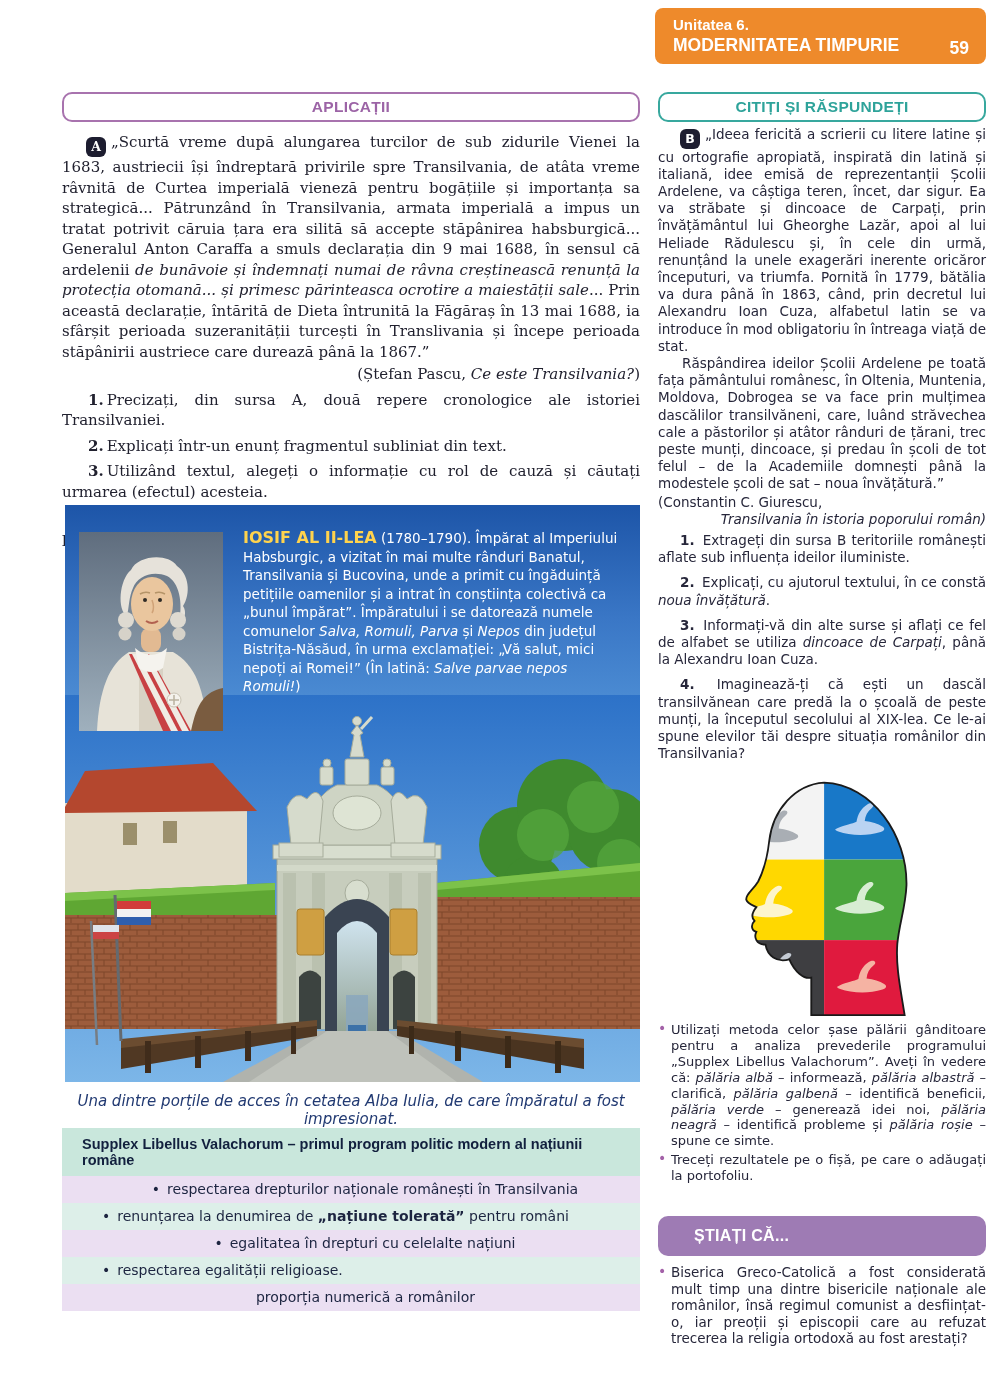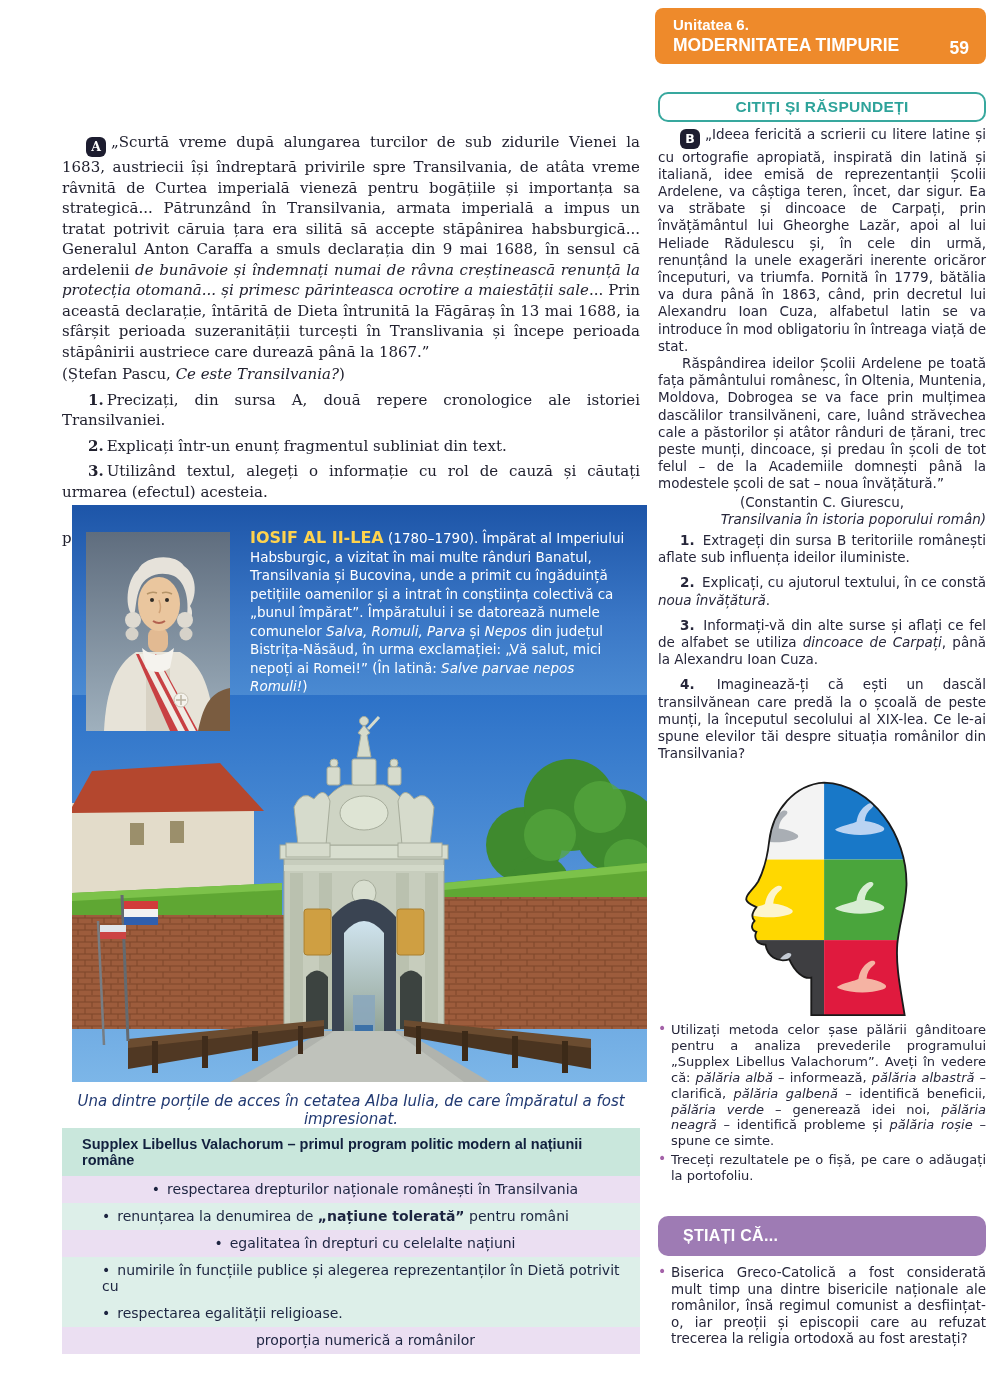"APLICAȚII" div.pill { html: none -> <div>APLICAȚII</div> }
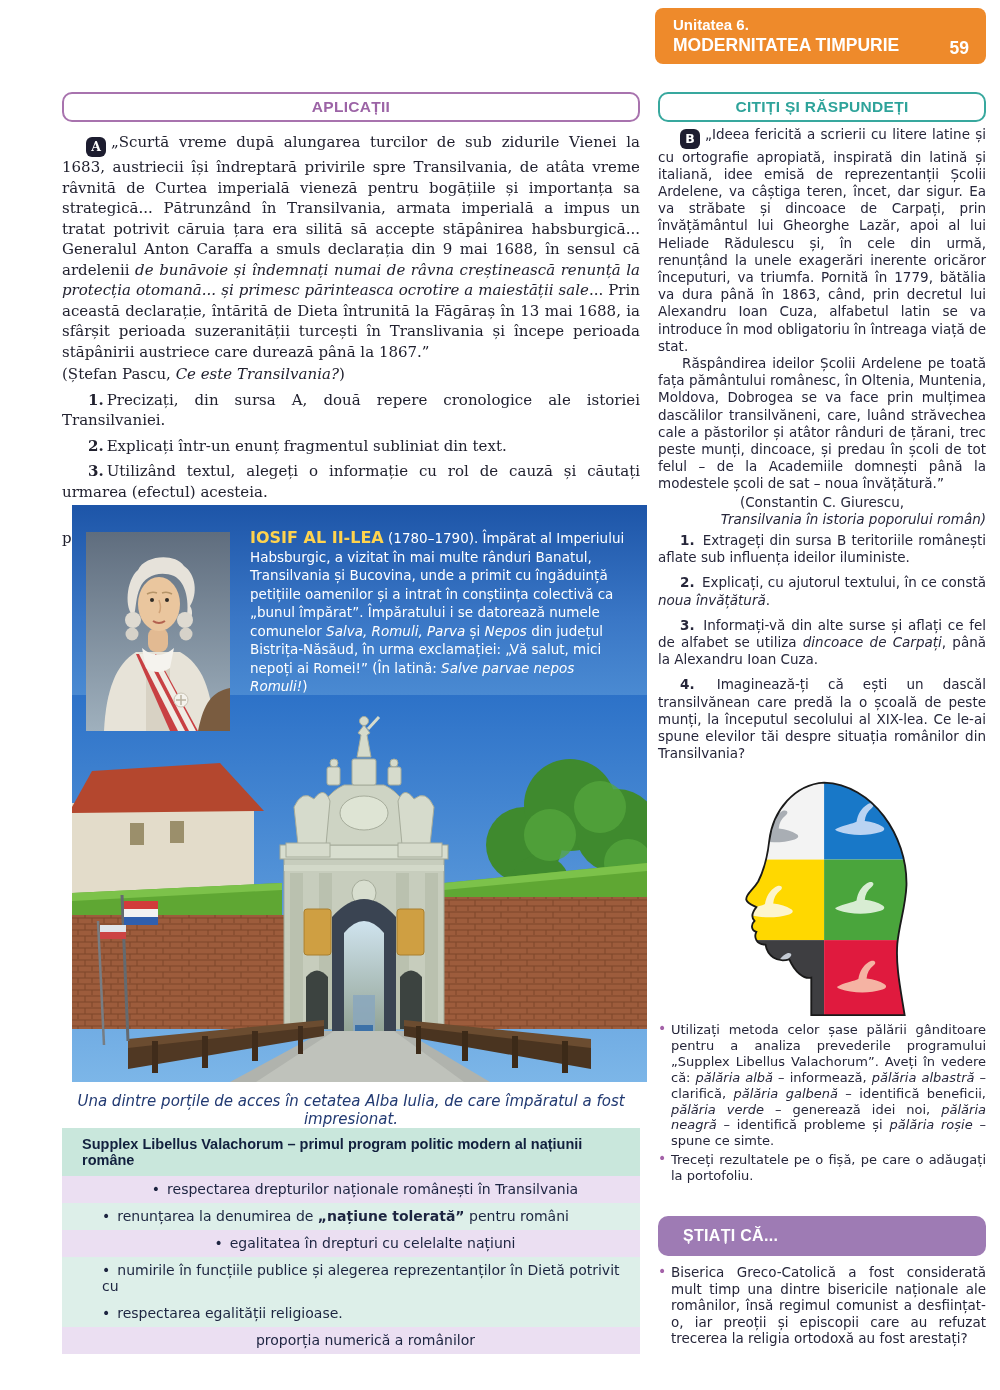"(Ștefan Pascu, Ce este Transilvania?)" .attribution { text-align: none -> right }
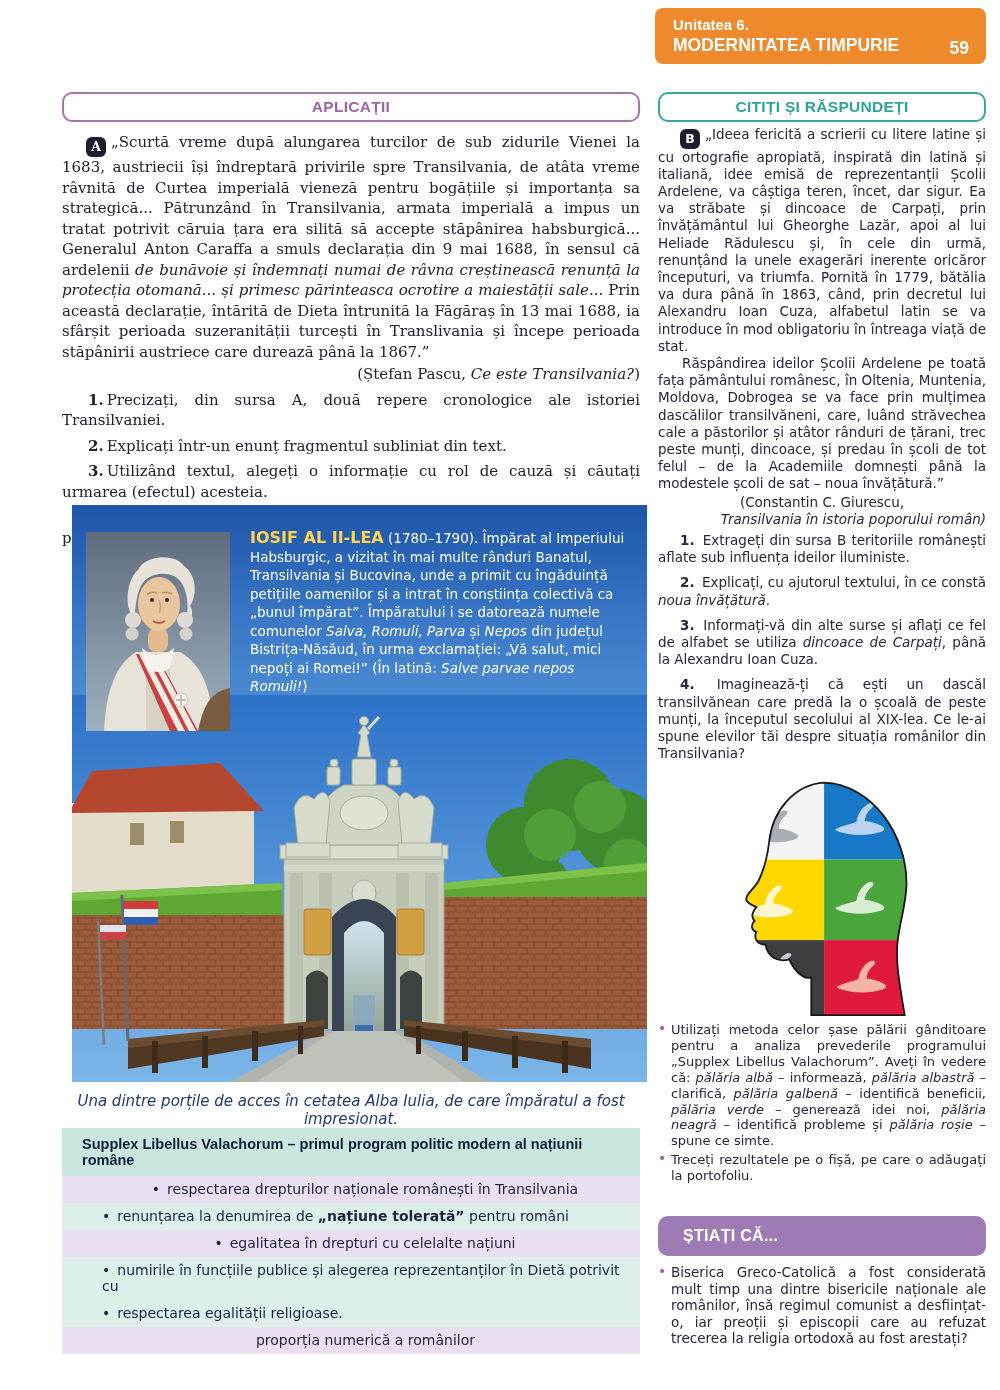"(Constantin C. Giurescu," #src-b .attr1 { text-align: center -> left }
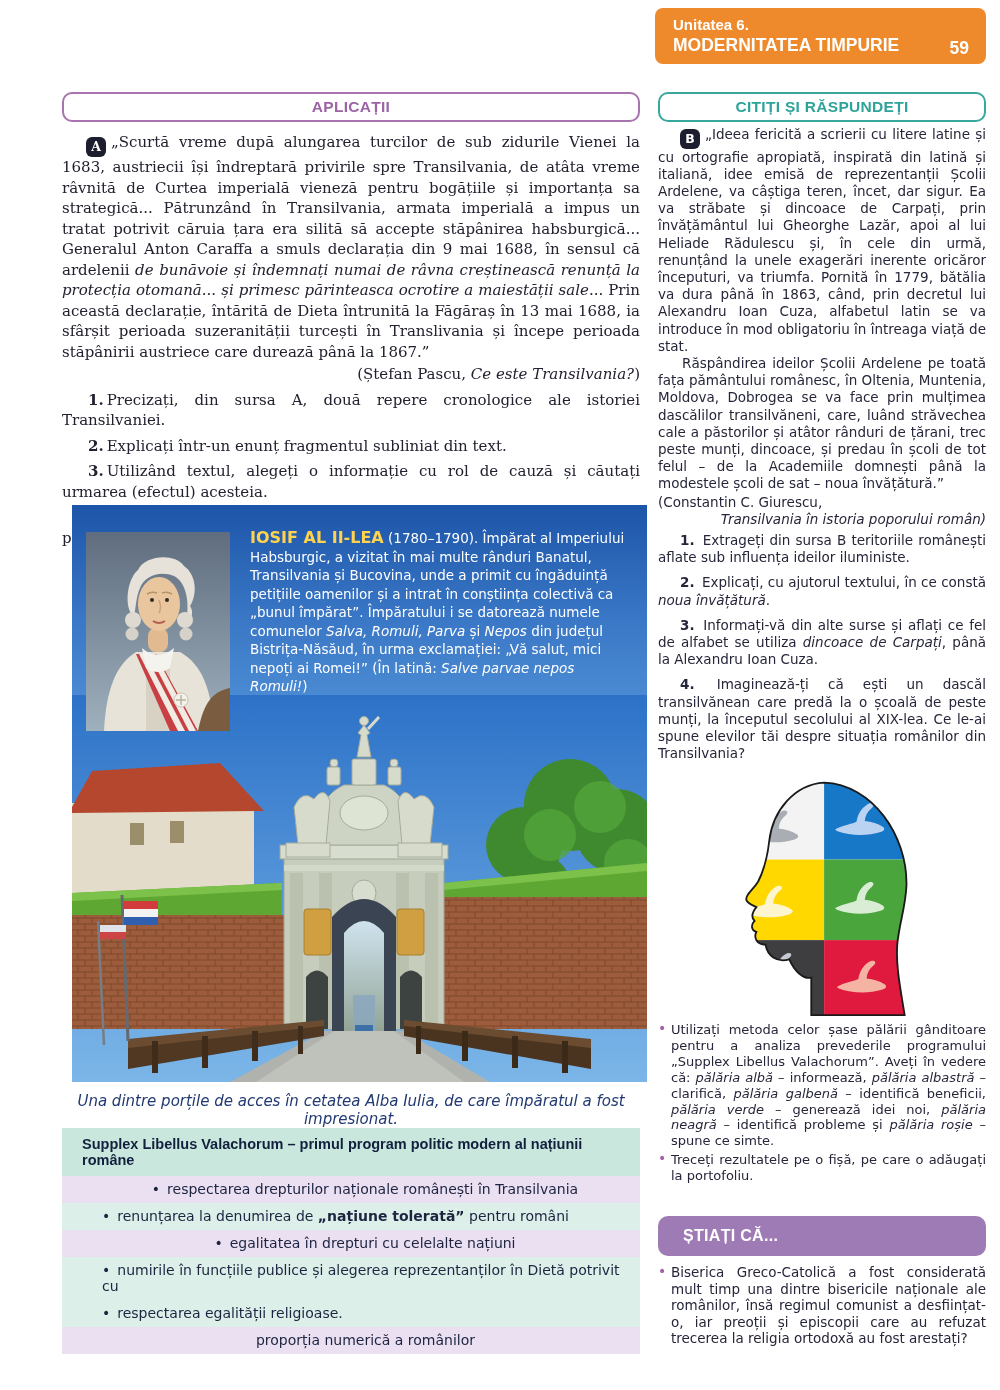"IOSIF AL II-LEA (1780–1790). Împărat" .figure { margin-left: 7px -> none }
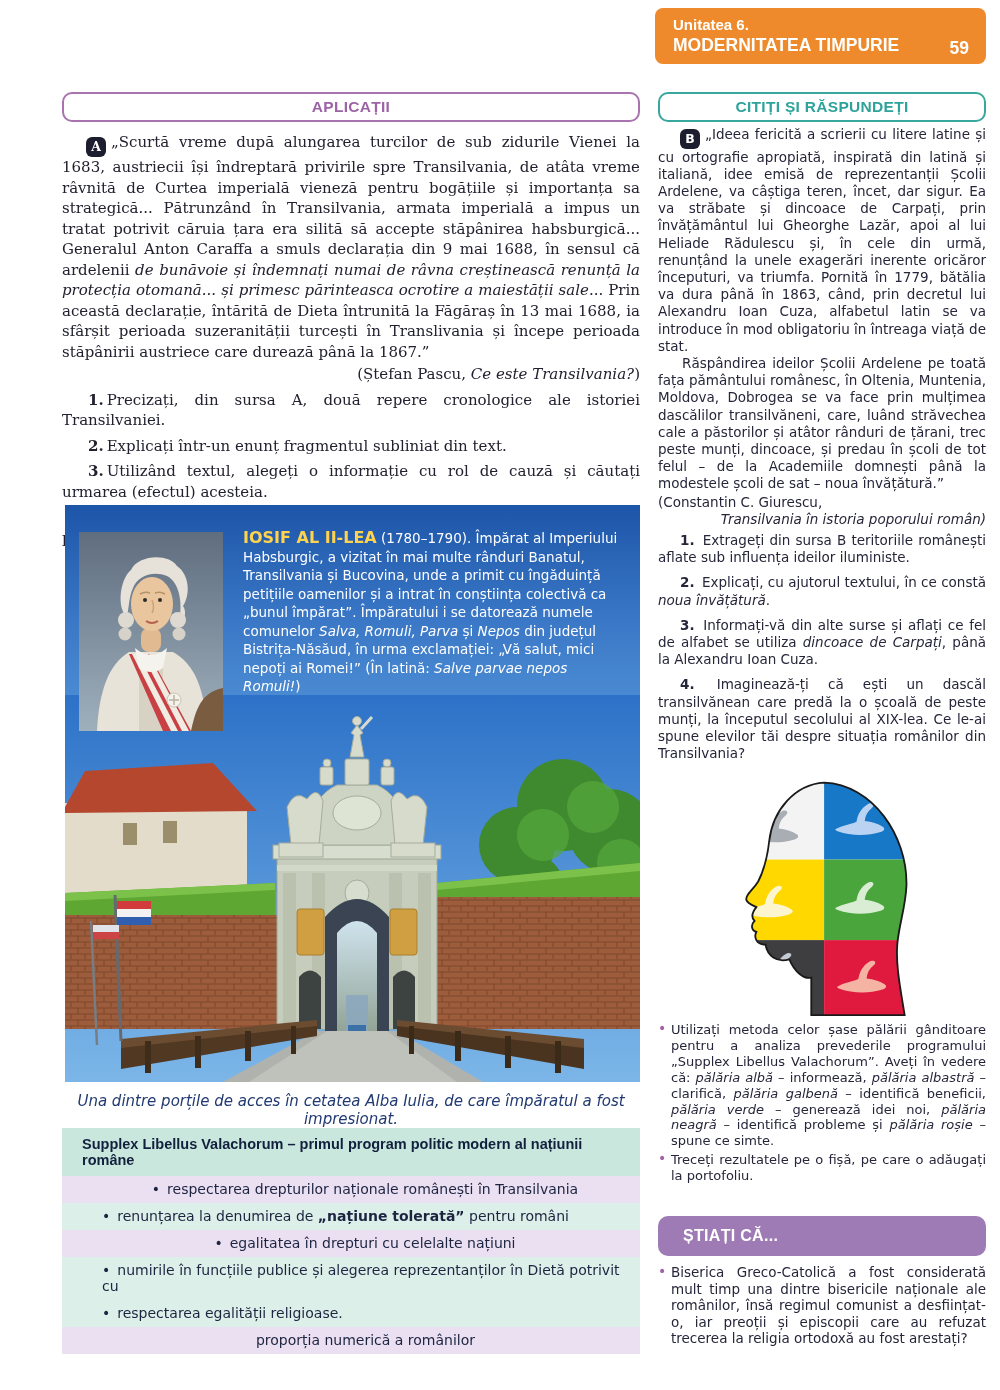"ȘTIAȚI CĂ..." #stiati-banner { padding-left: 25px -> 36px }
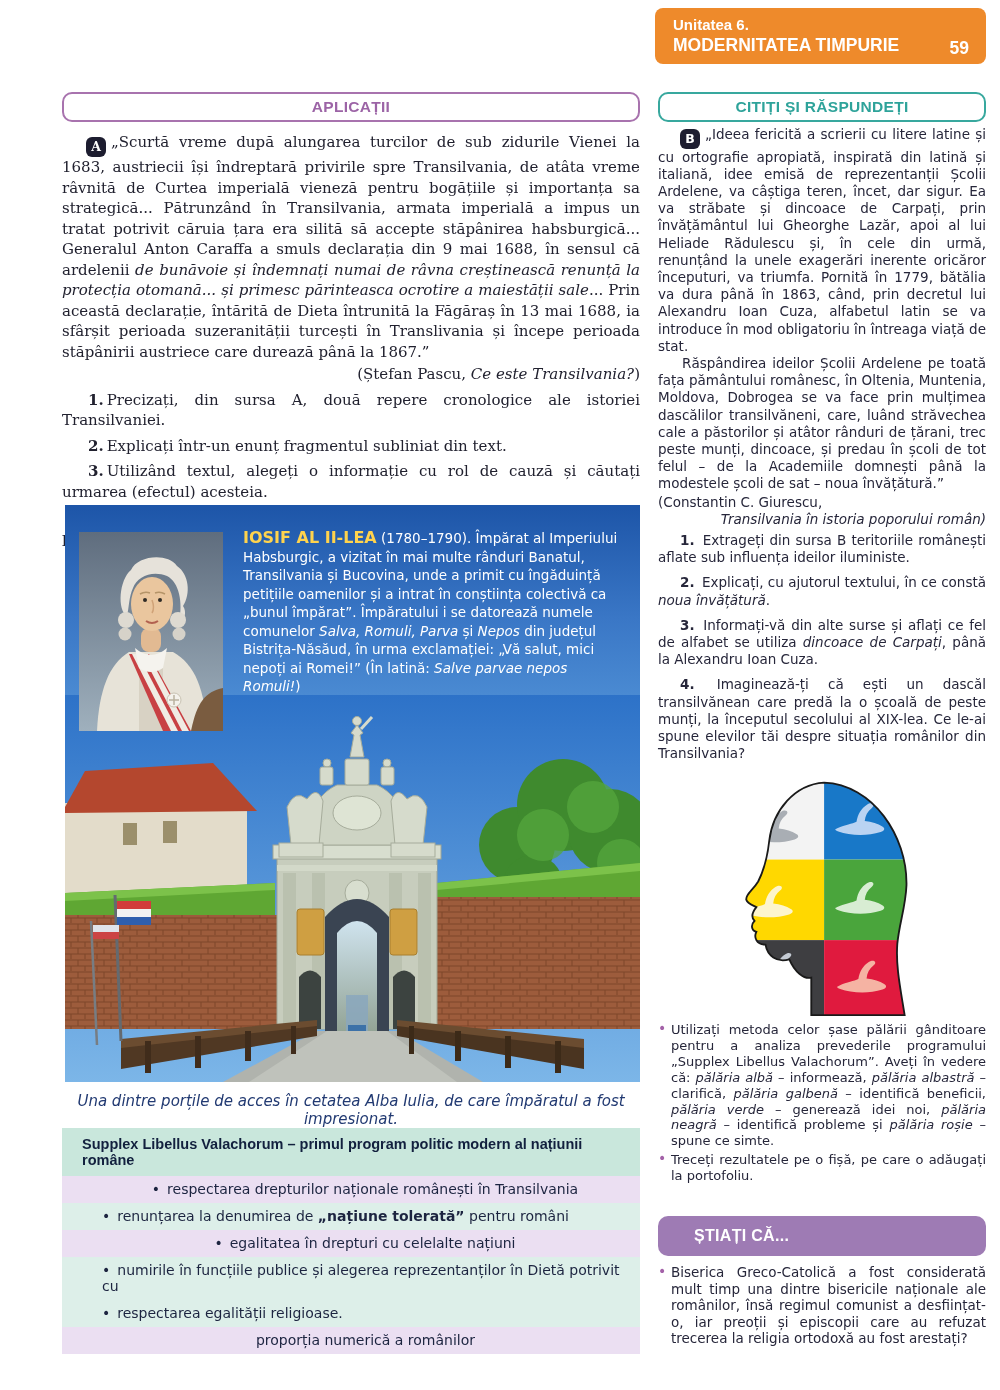"• numirile în funcțiile publice" div.row { html: <div><span>•</span><span><span>numirile în funcțiile publice și alegerea reprezentanților în Dietă potrivit cu</span></span></div> -> none }
